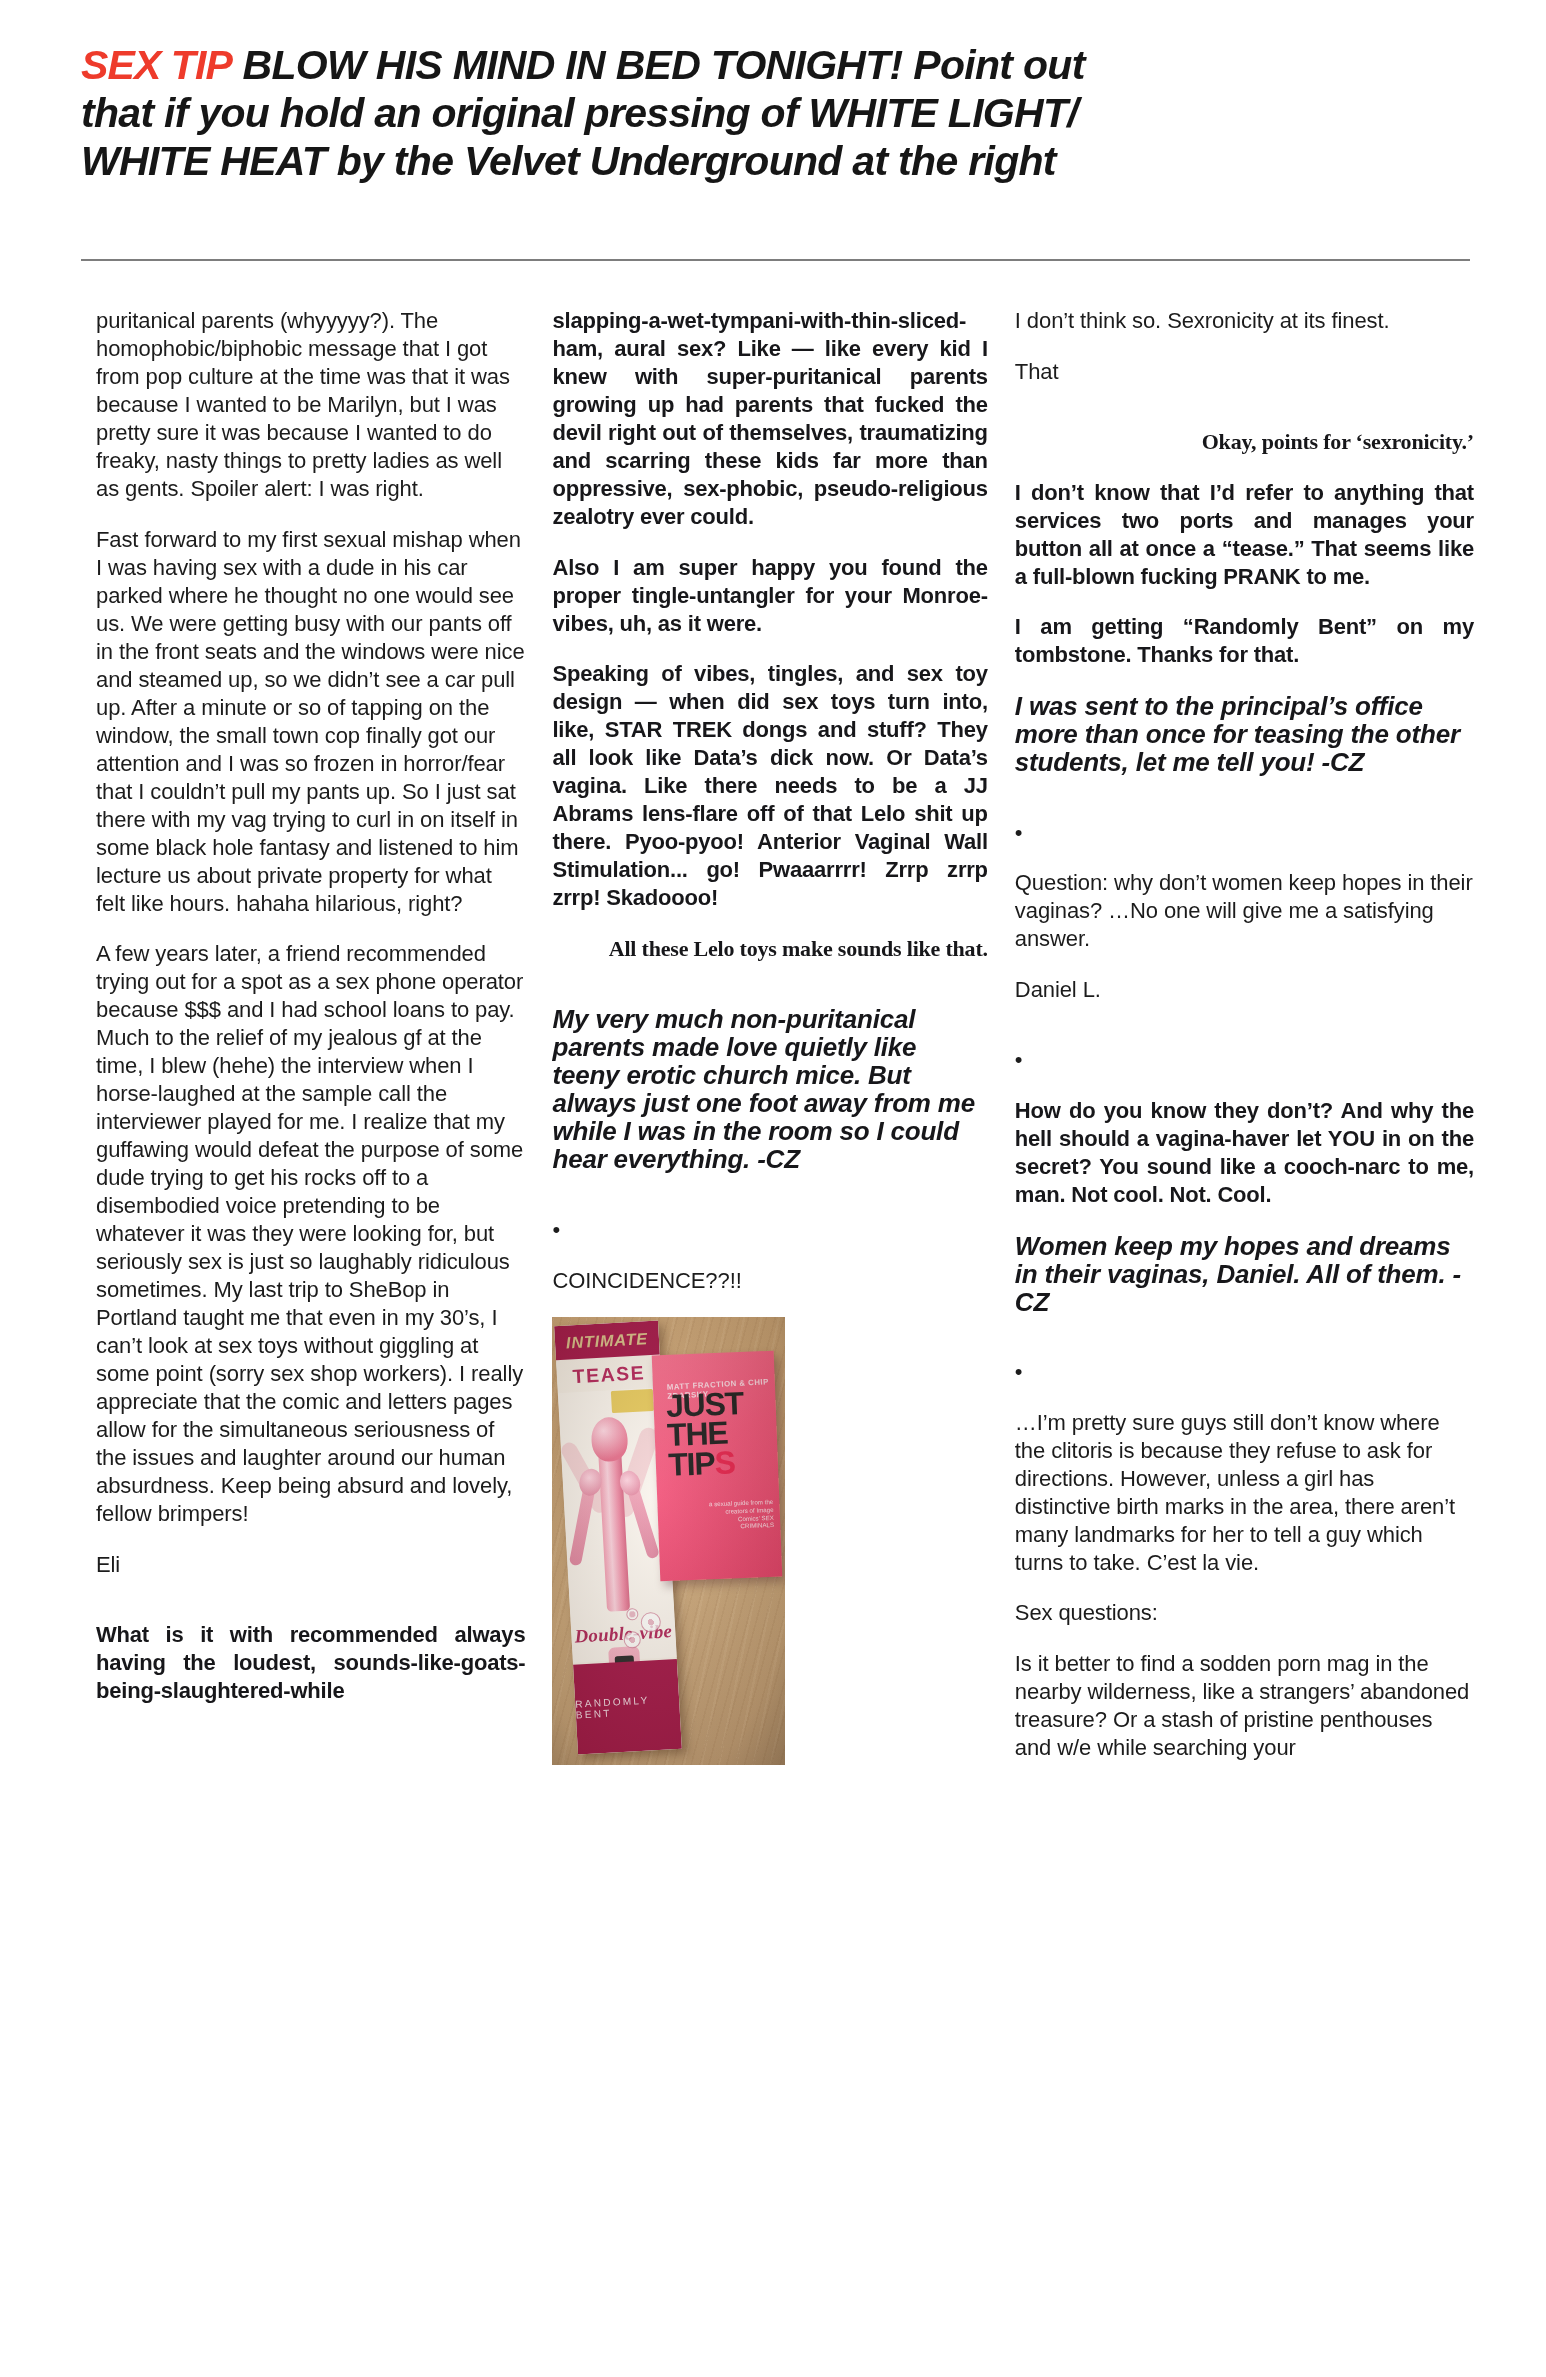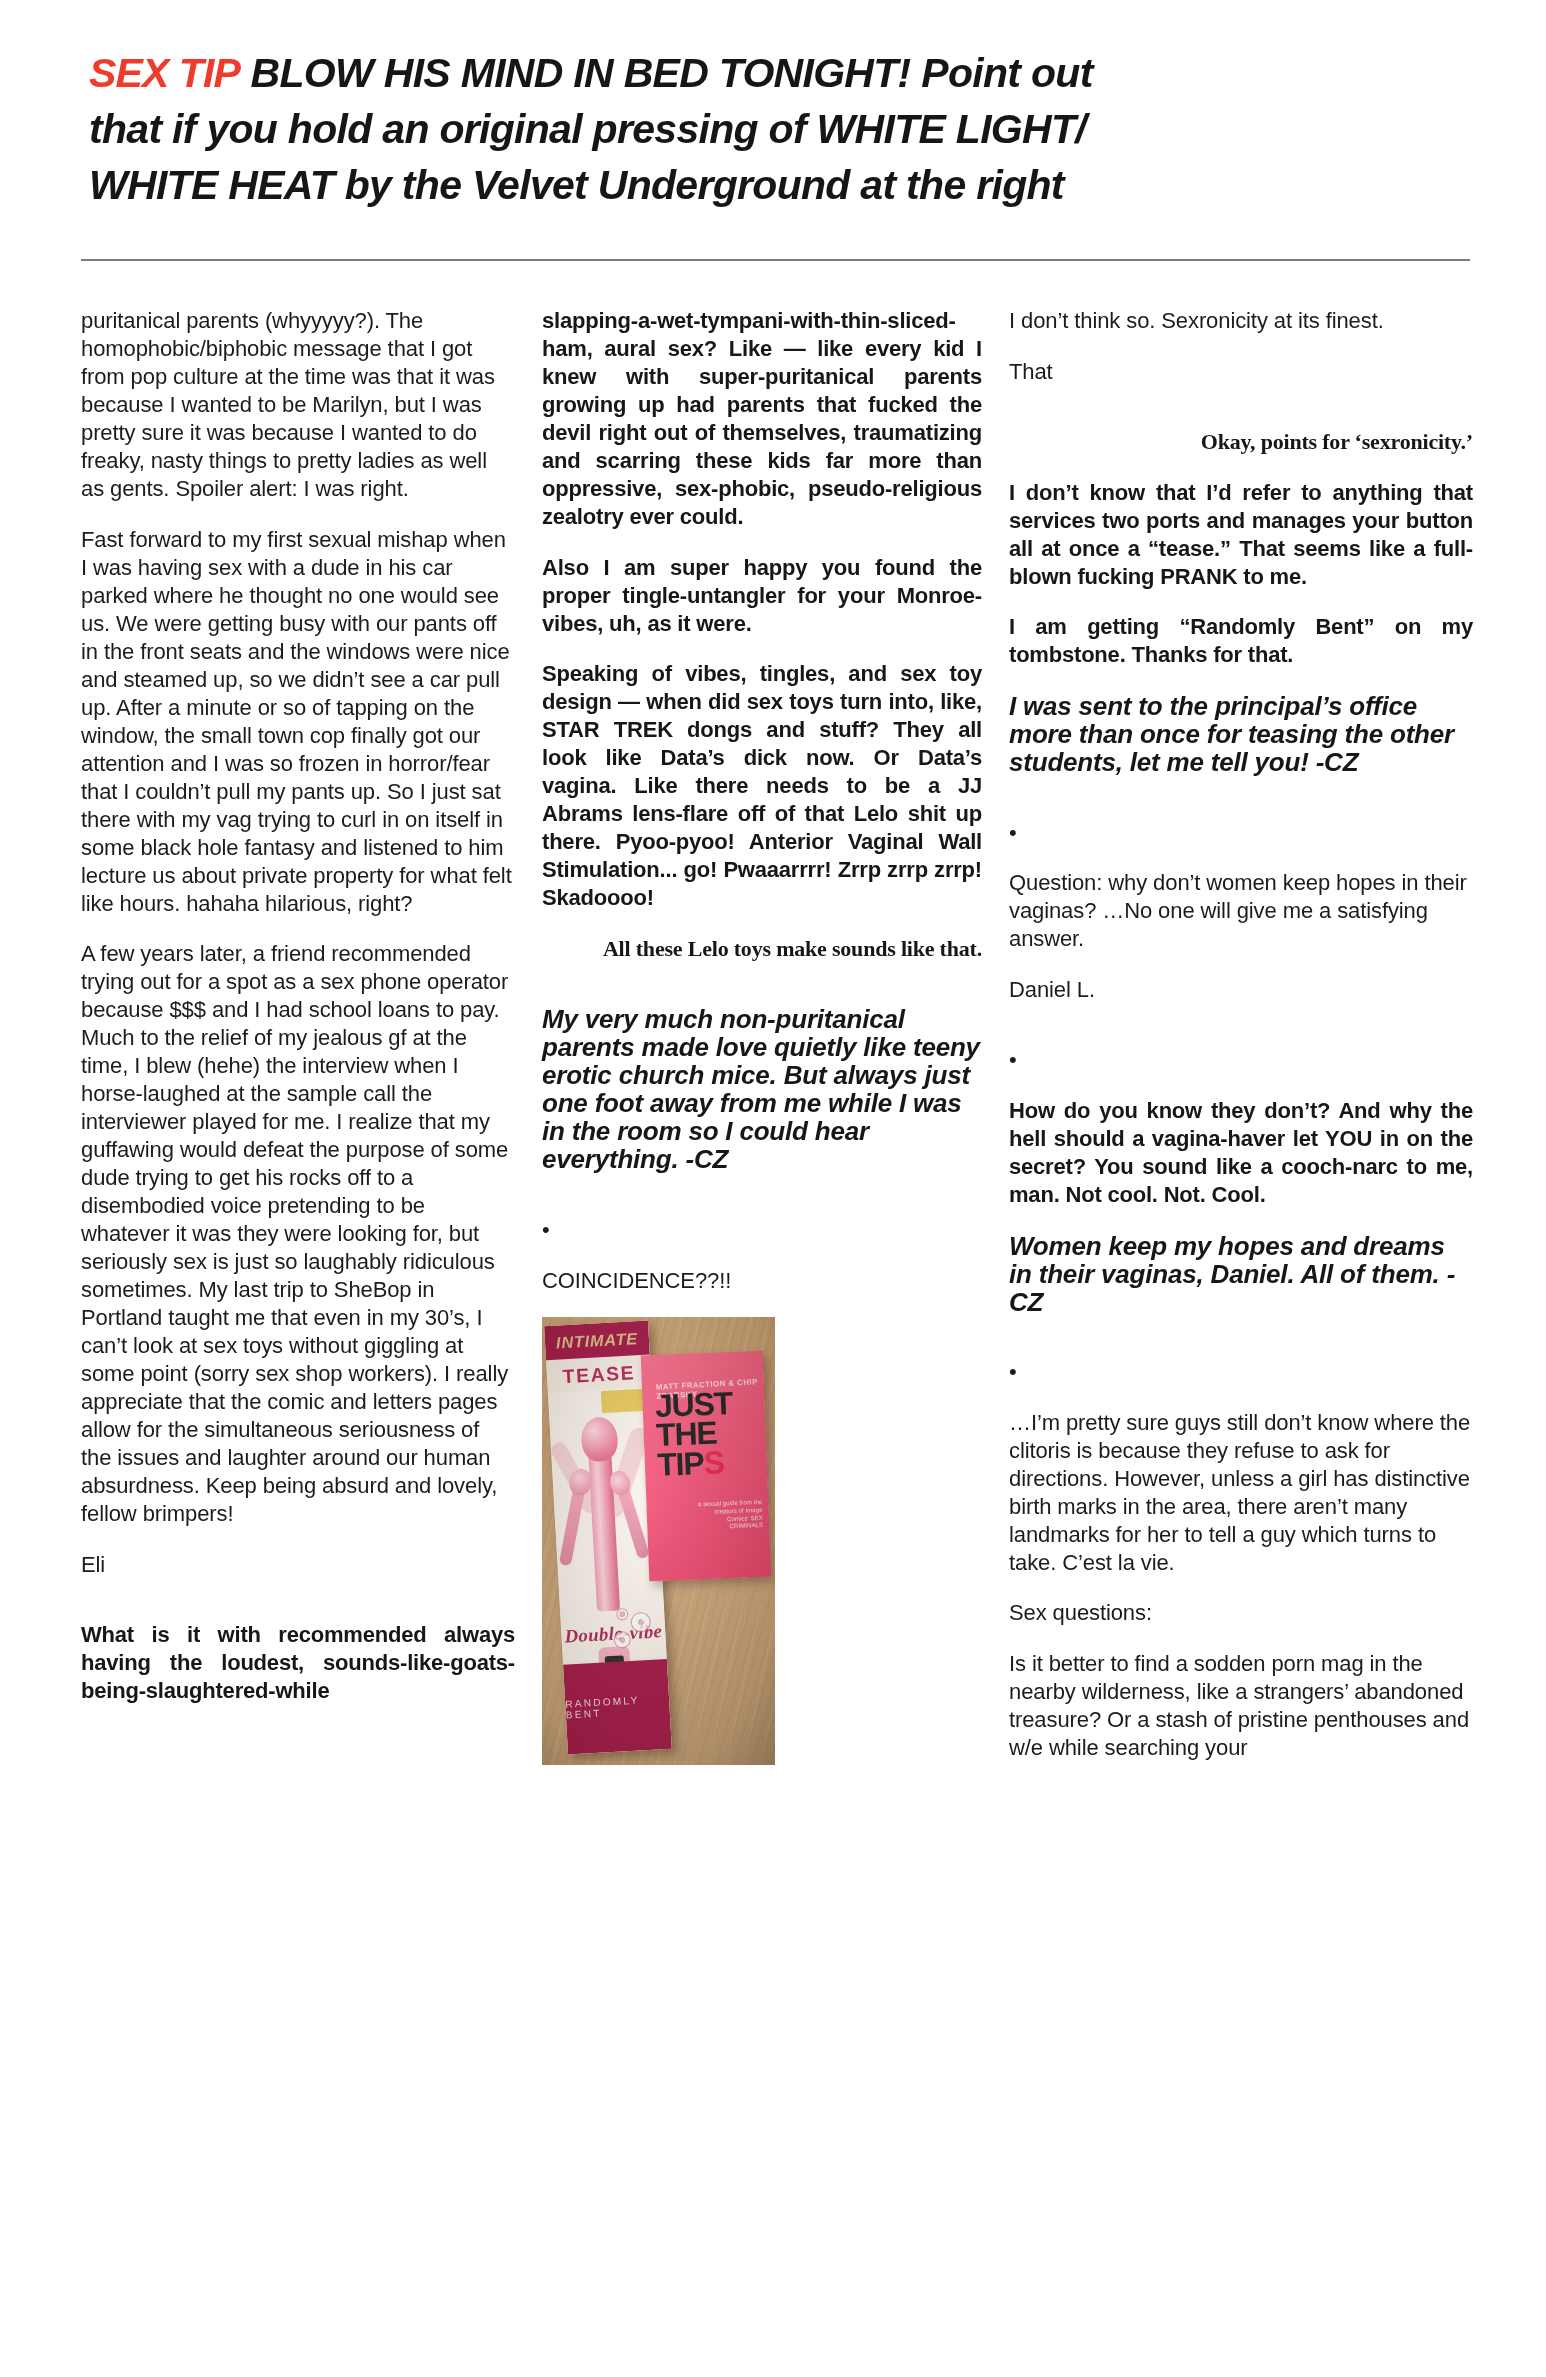"SEX TIP BLOW HIS MIND" .masthead-line { margin: 8px -> 0 }
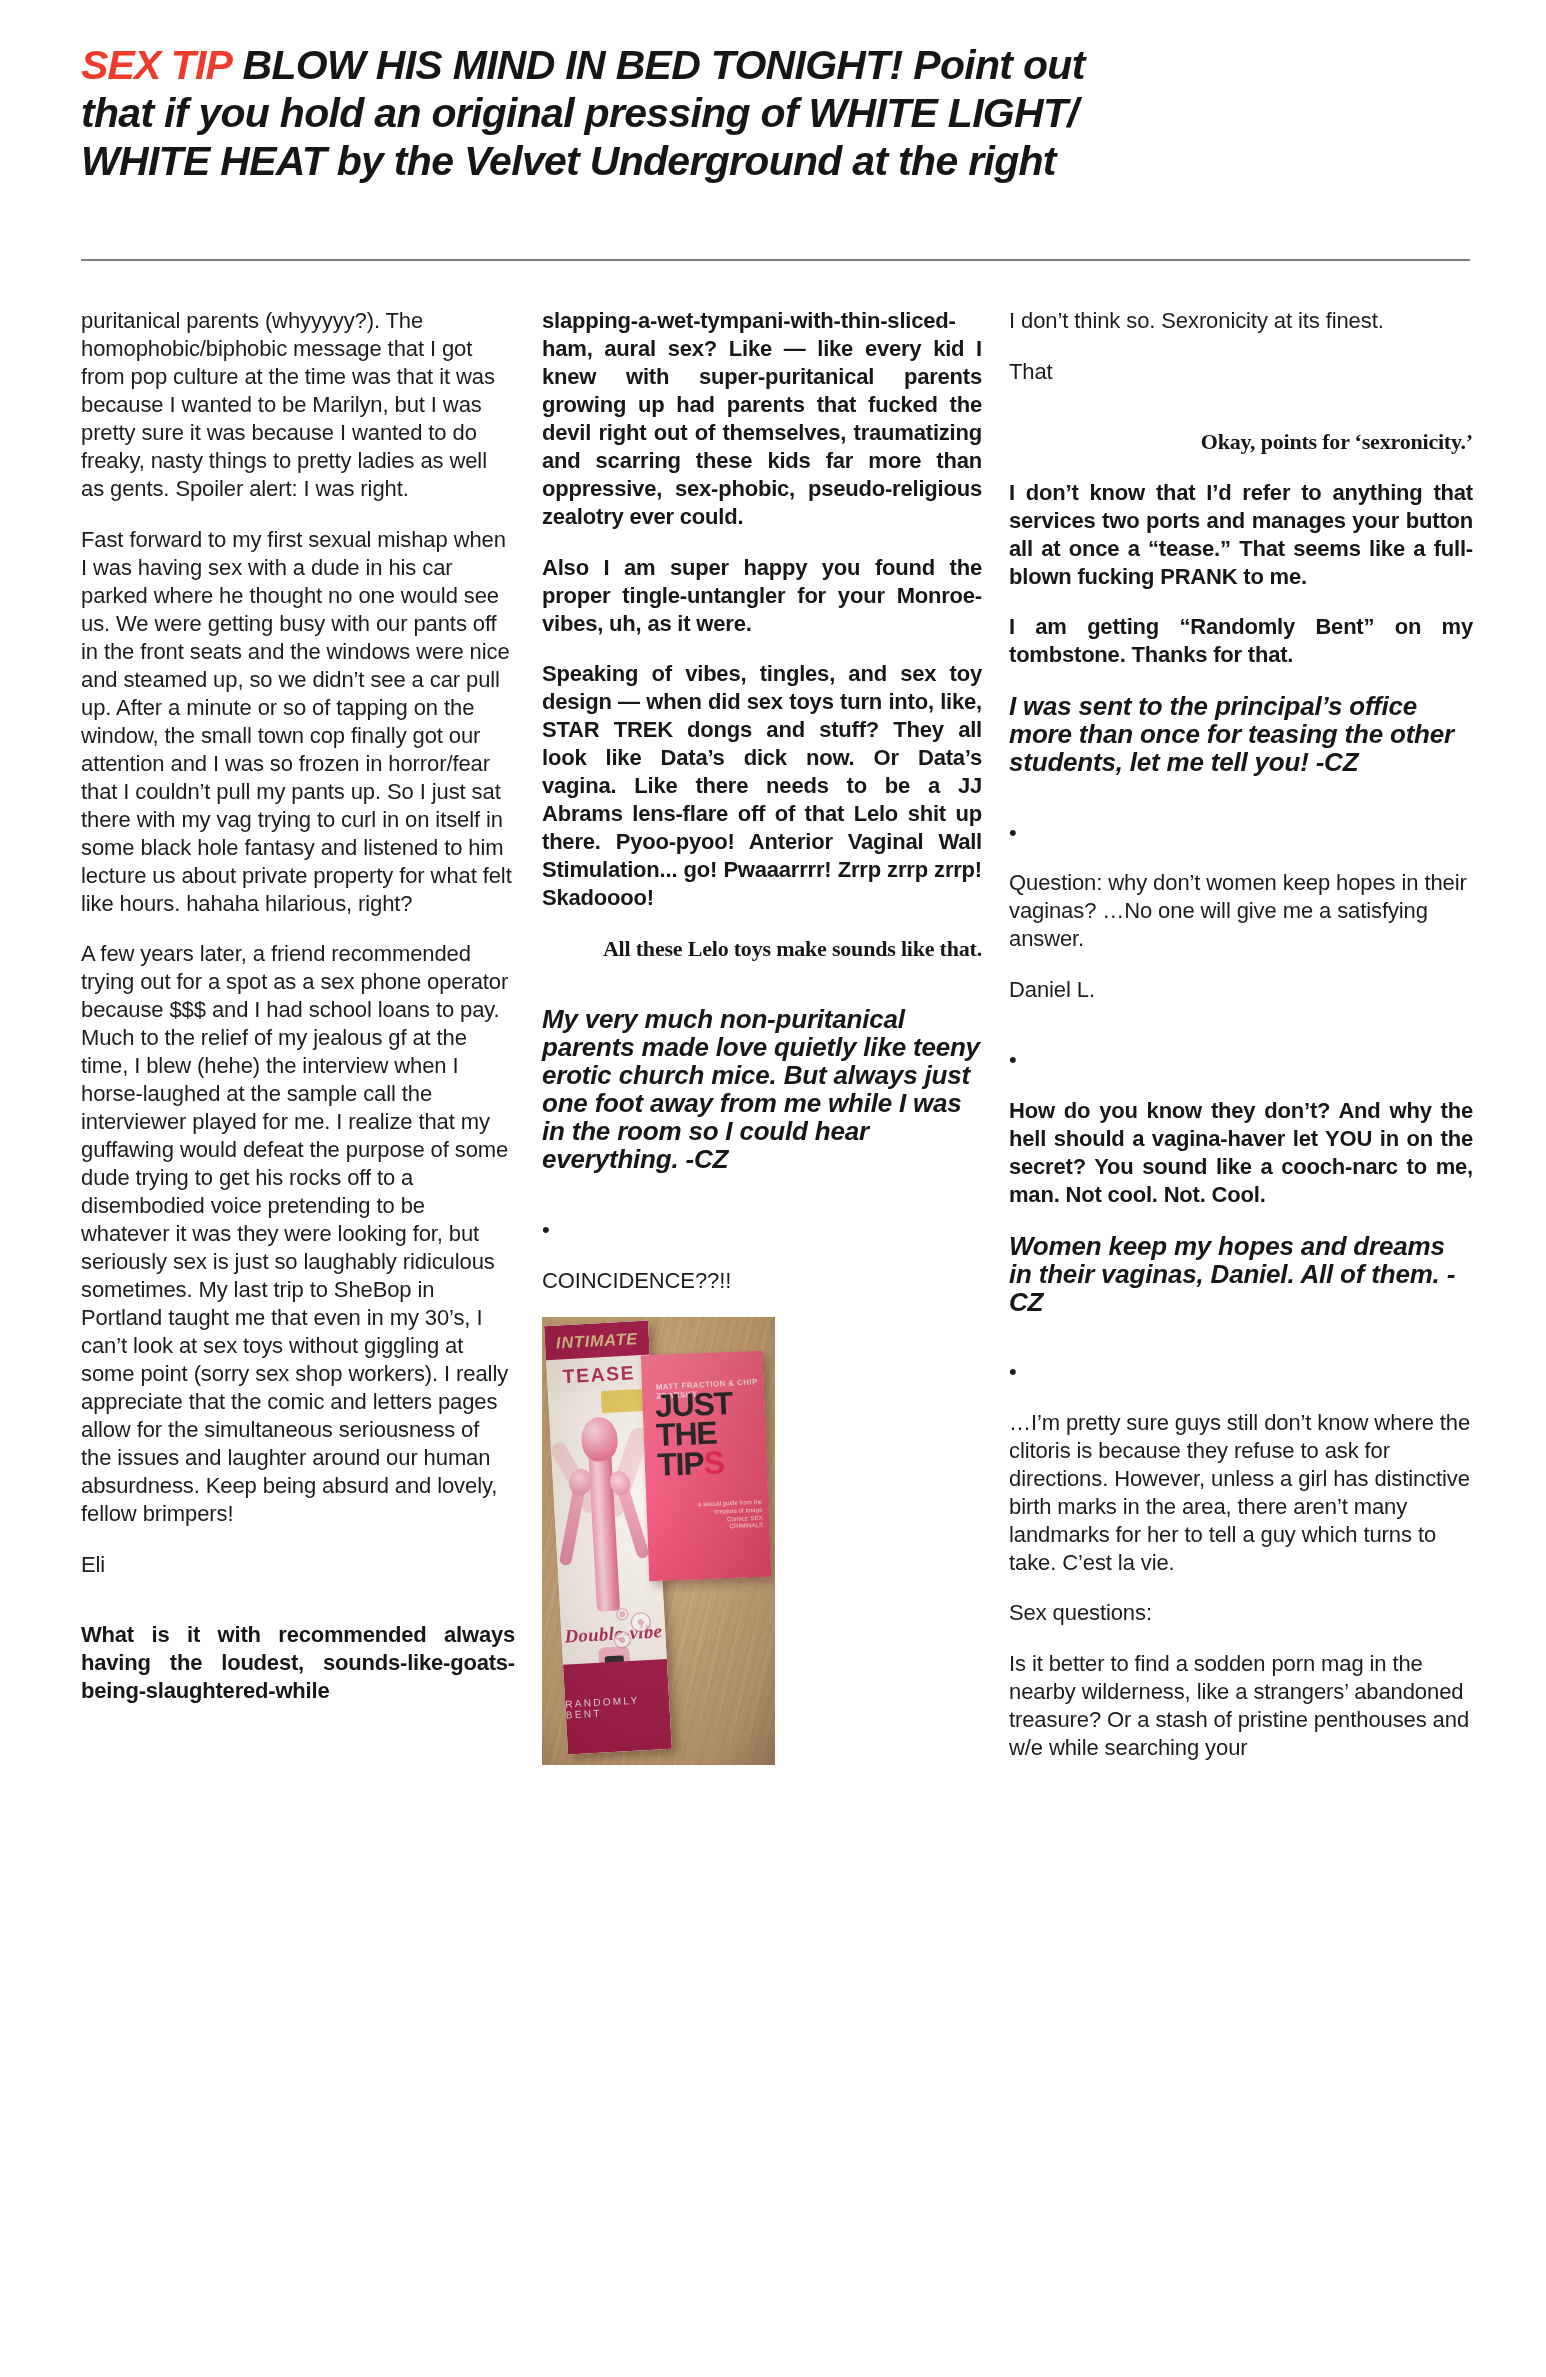"puritanical parents (whyyyyy?). The" .col-1 { margin-left: none -> 15px }
